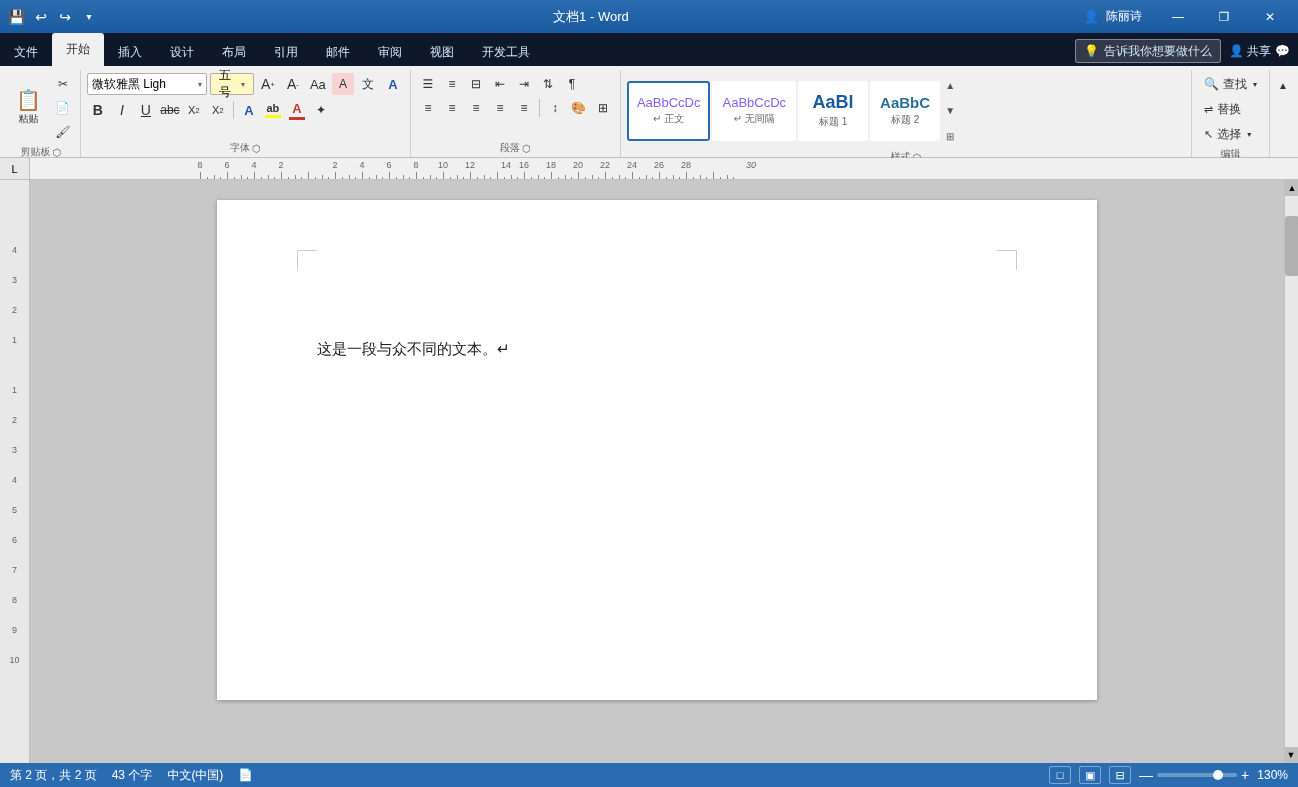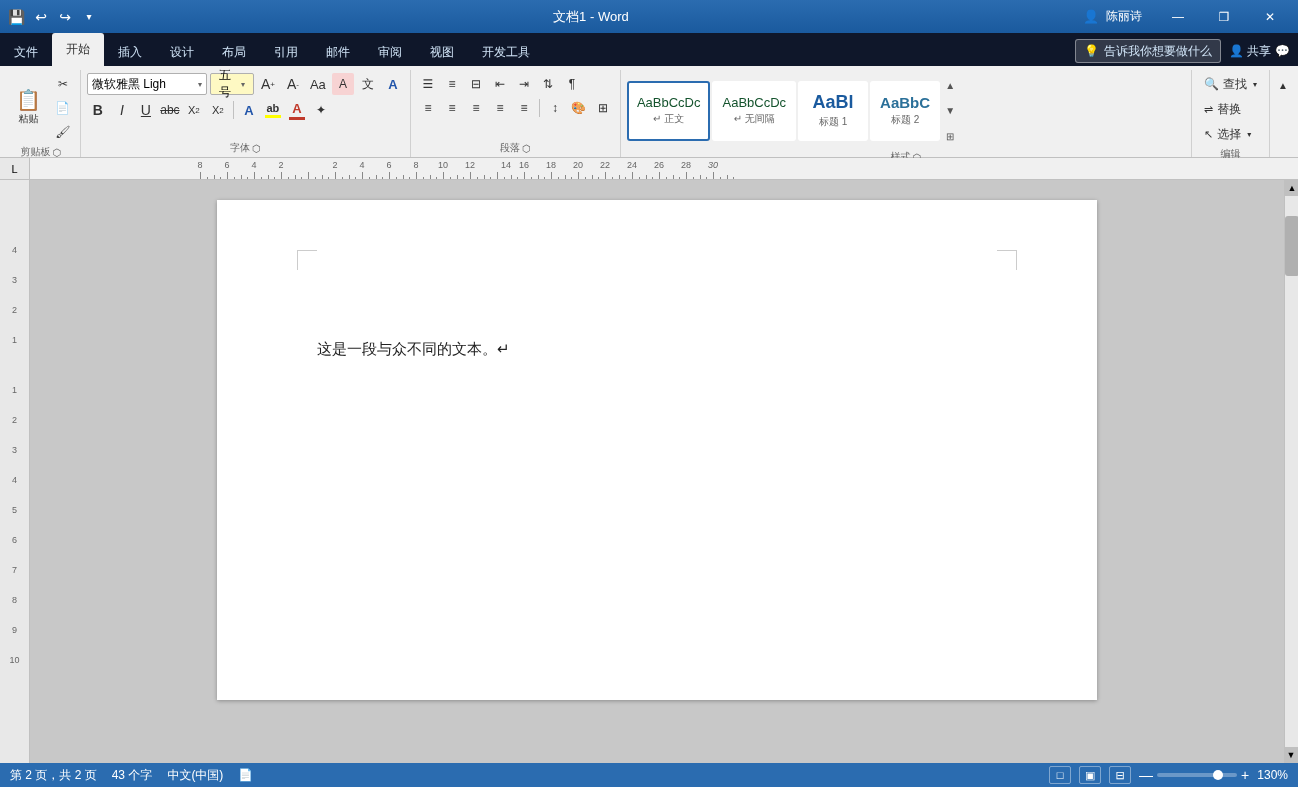"AaBbCcDc" .style-item-text { color: #14532d -> #8b5cf6 }
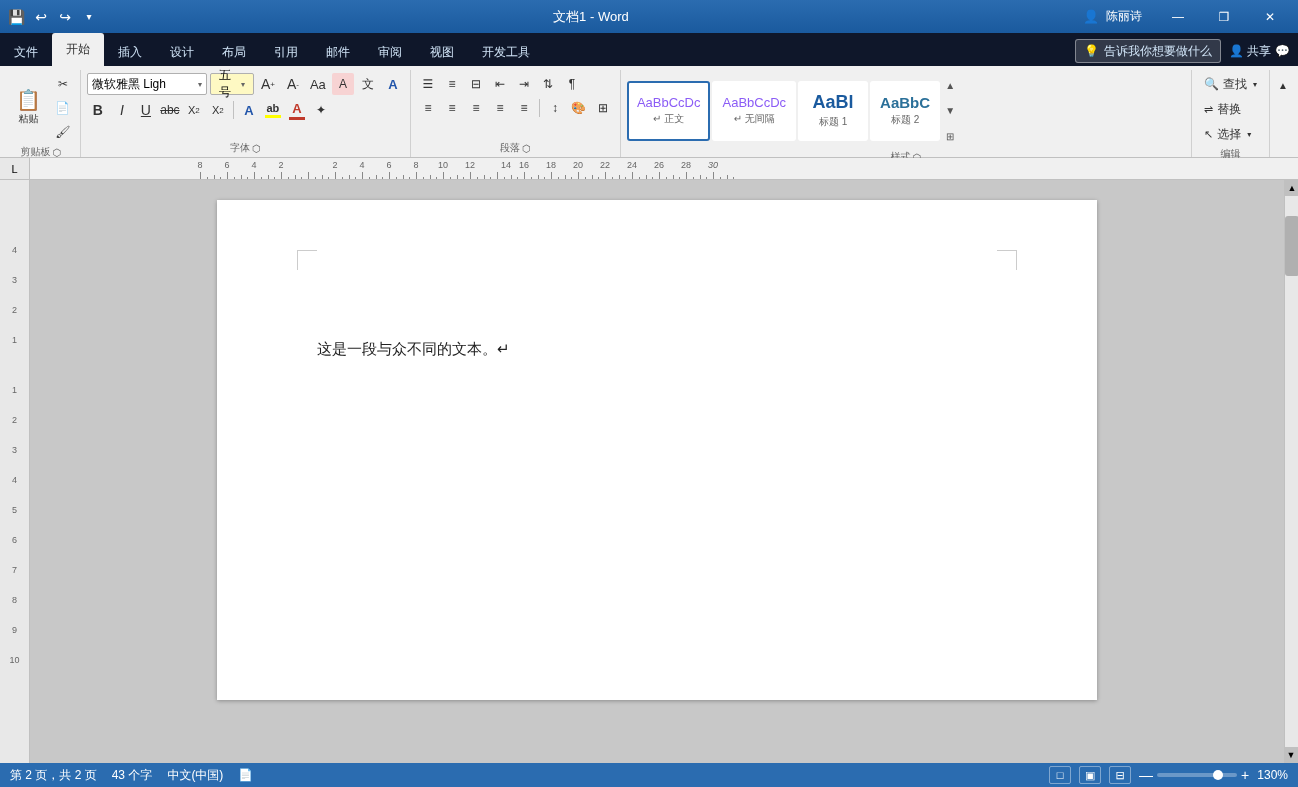"30" div.ruler-label { left: 683px -> 721px }
